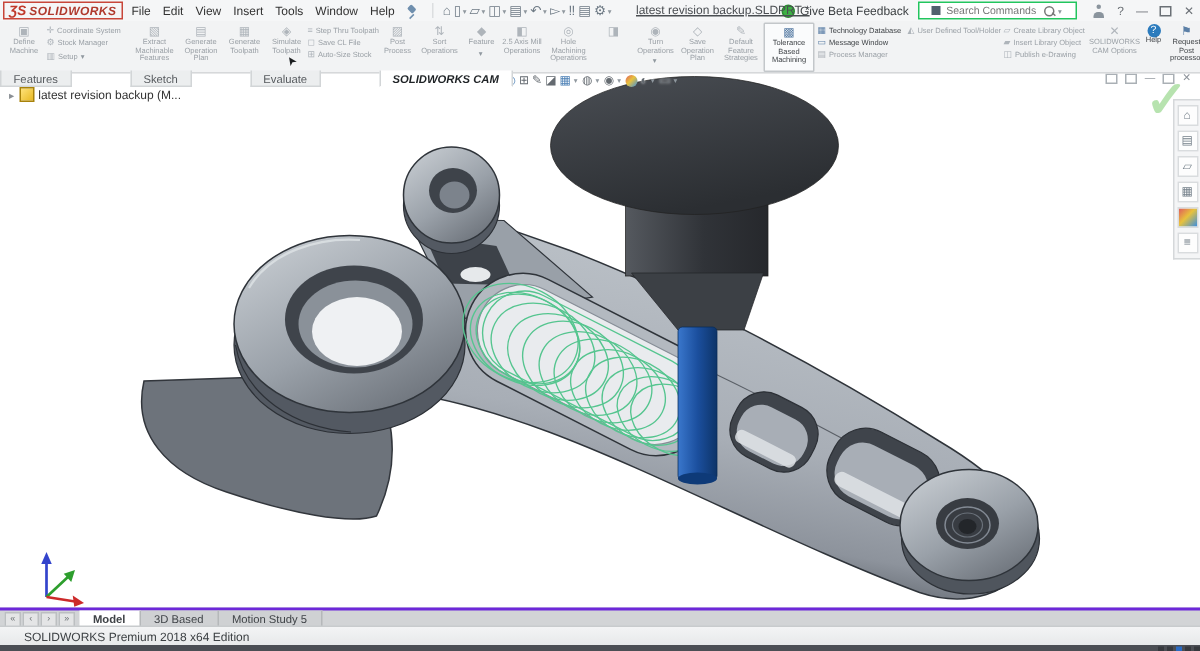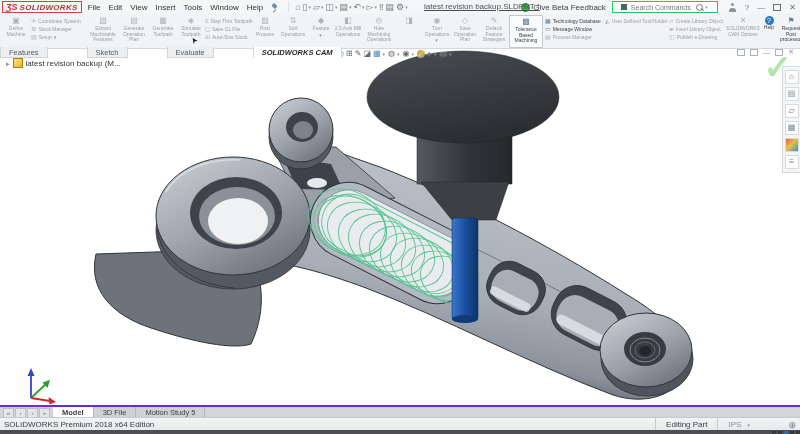"3D File" div.btab { text: File -> Based }
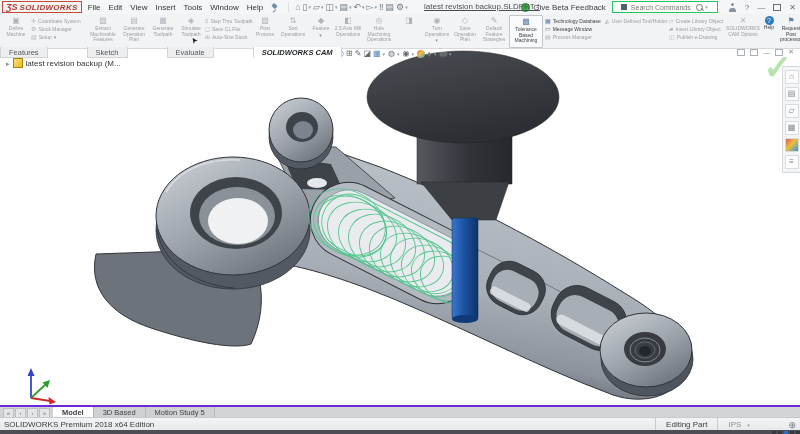"SOLIDWORKS Premium 2018 x64 Edition" .sb-left { padding-left: 4px -> 16px }
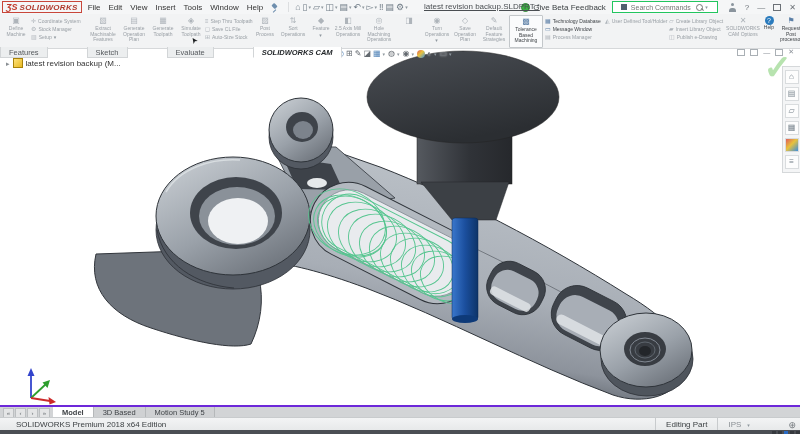"Editing Part" div.sb-right { html: <div> <div> <span>Editing Part</span> </div> <div> <span>IPS</span> <span>▾</span> </div> <span>⊕</span> </div> -> none }
